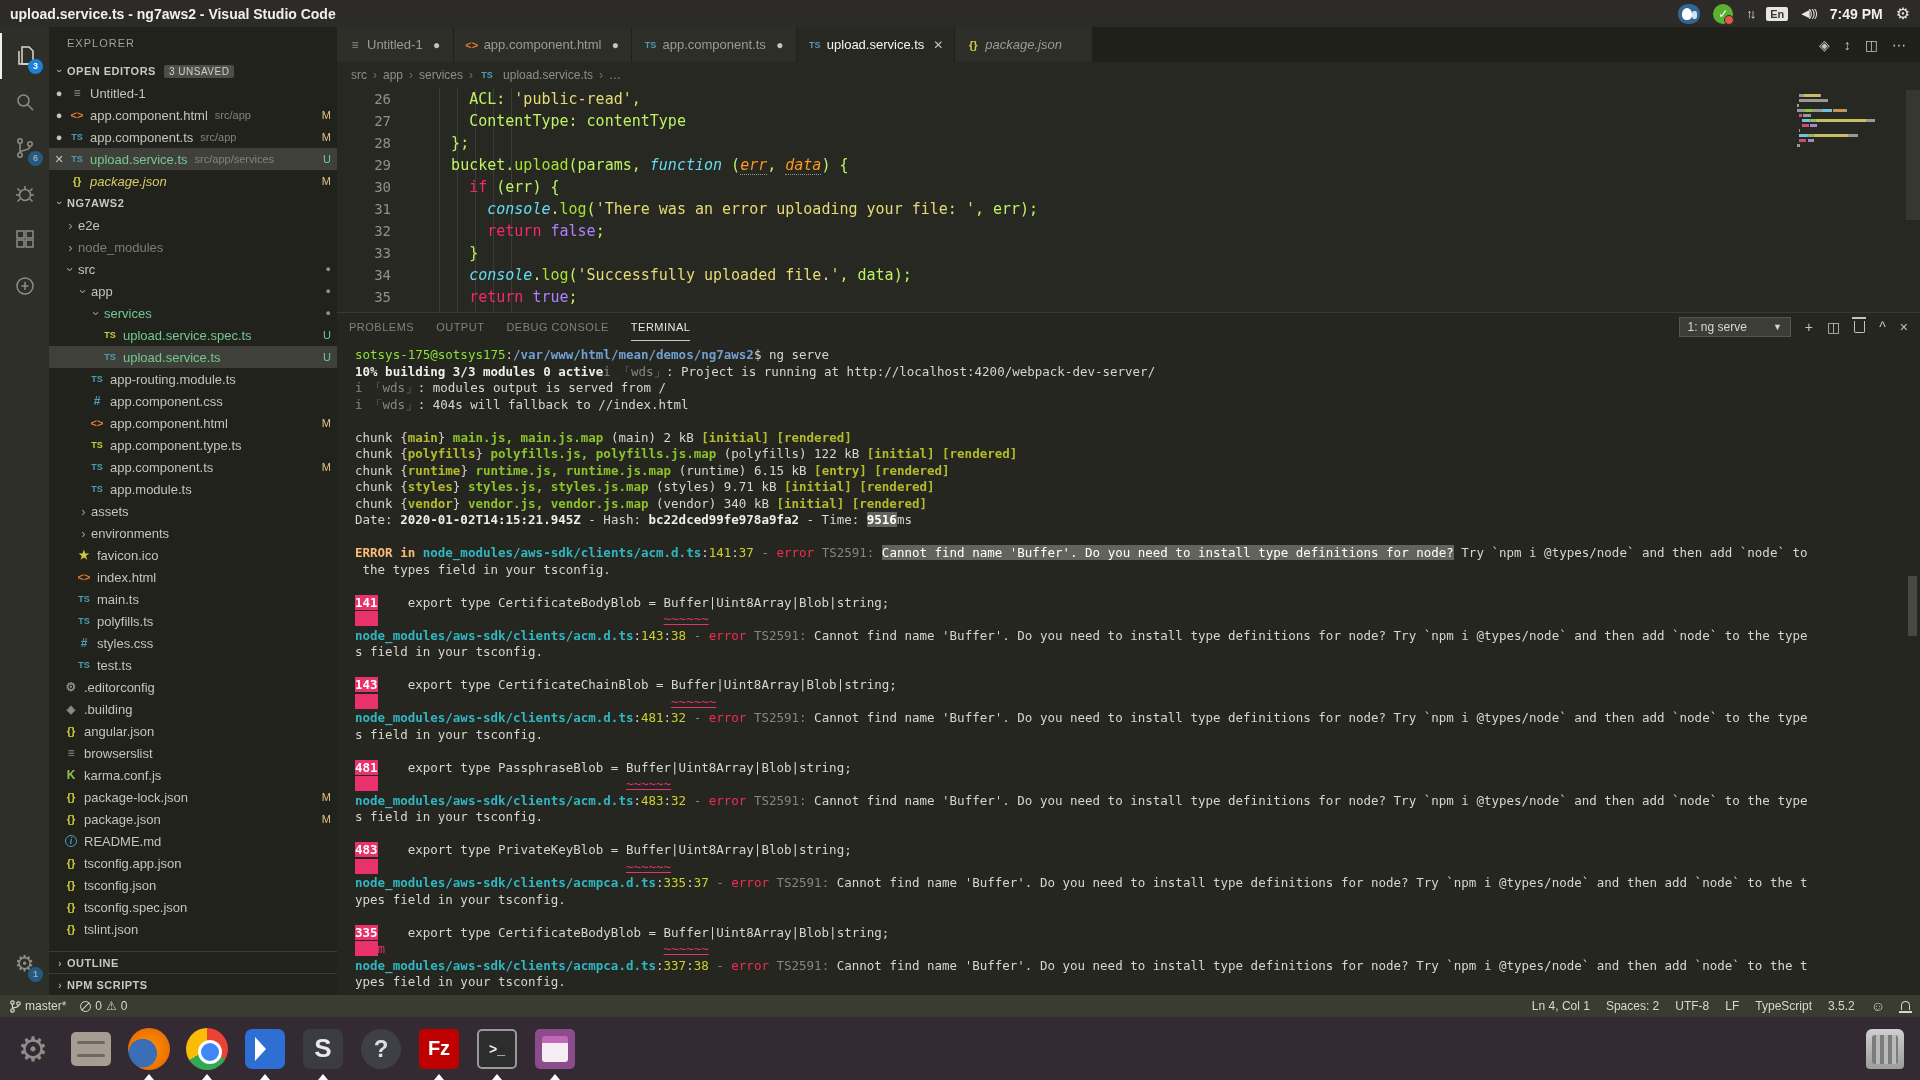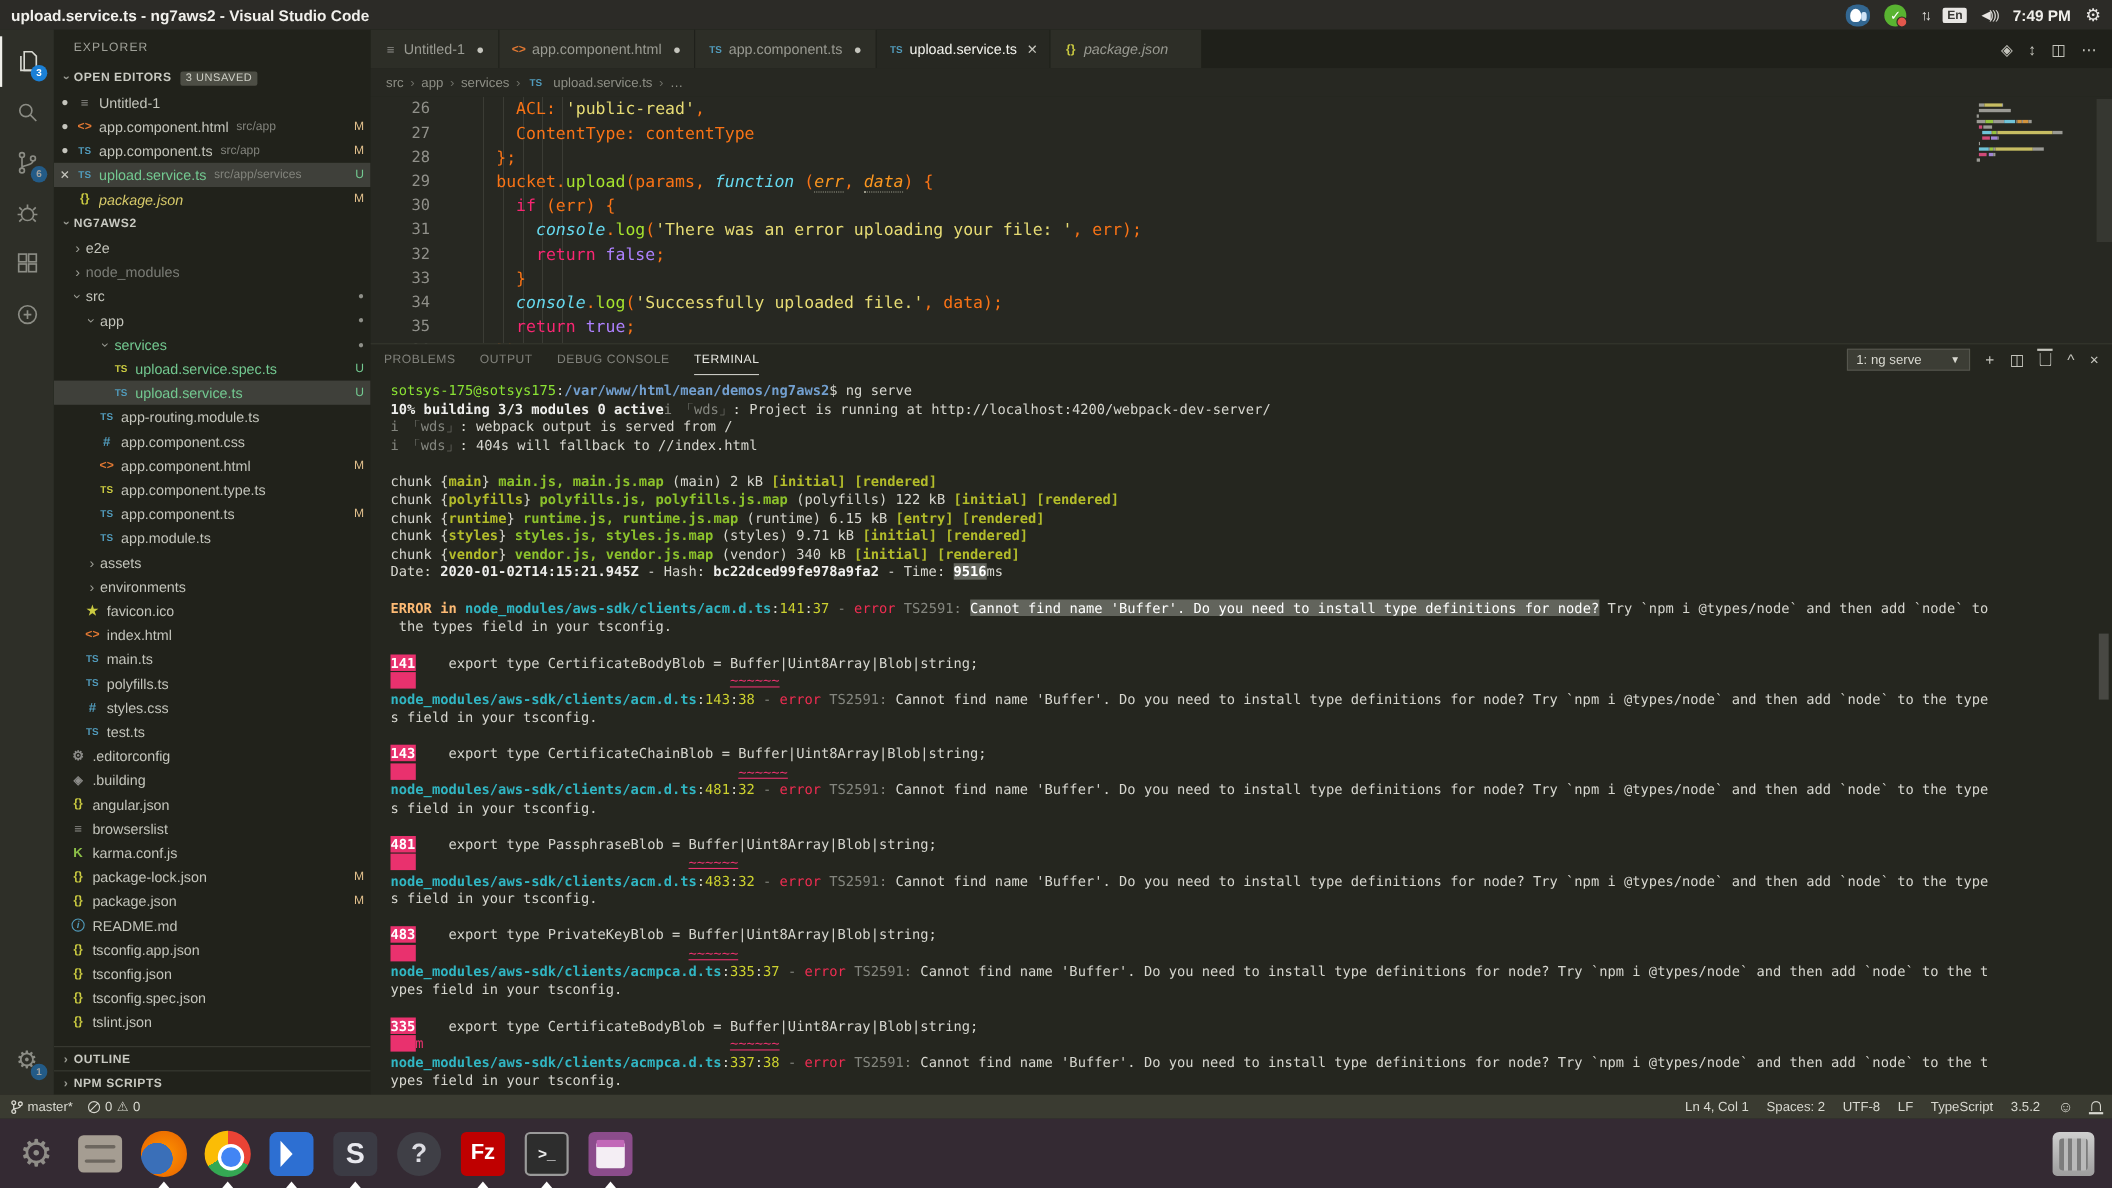"ACL:" .w { color: #f97316 -> #bef264 }
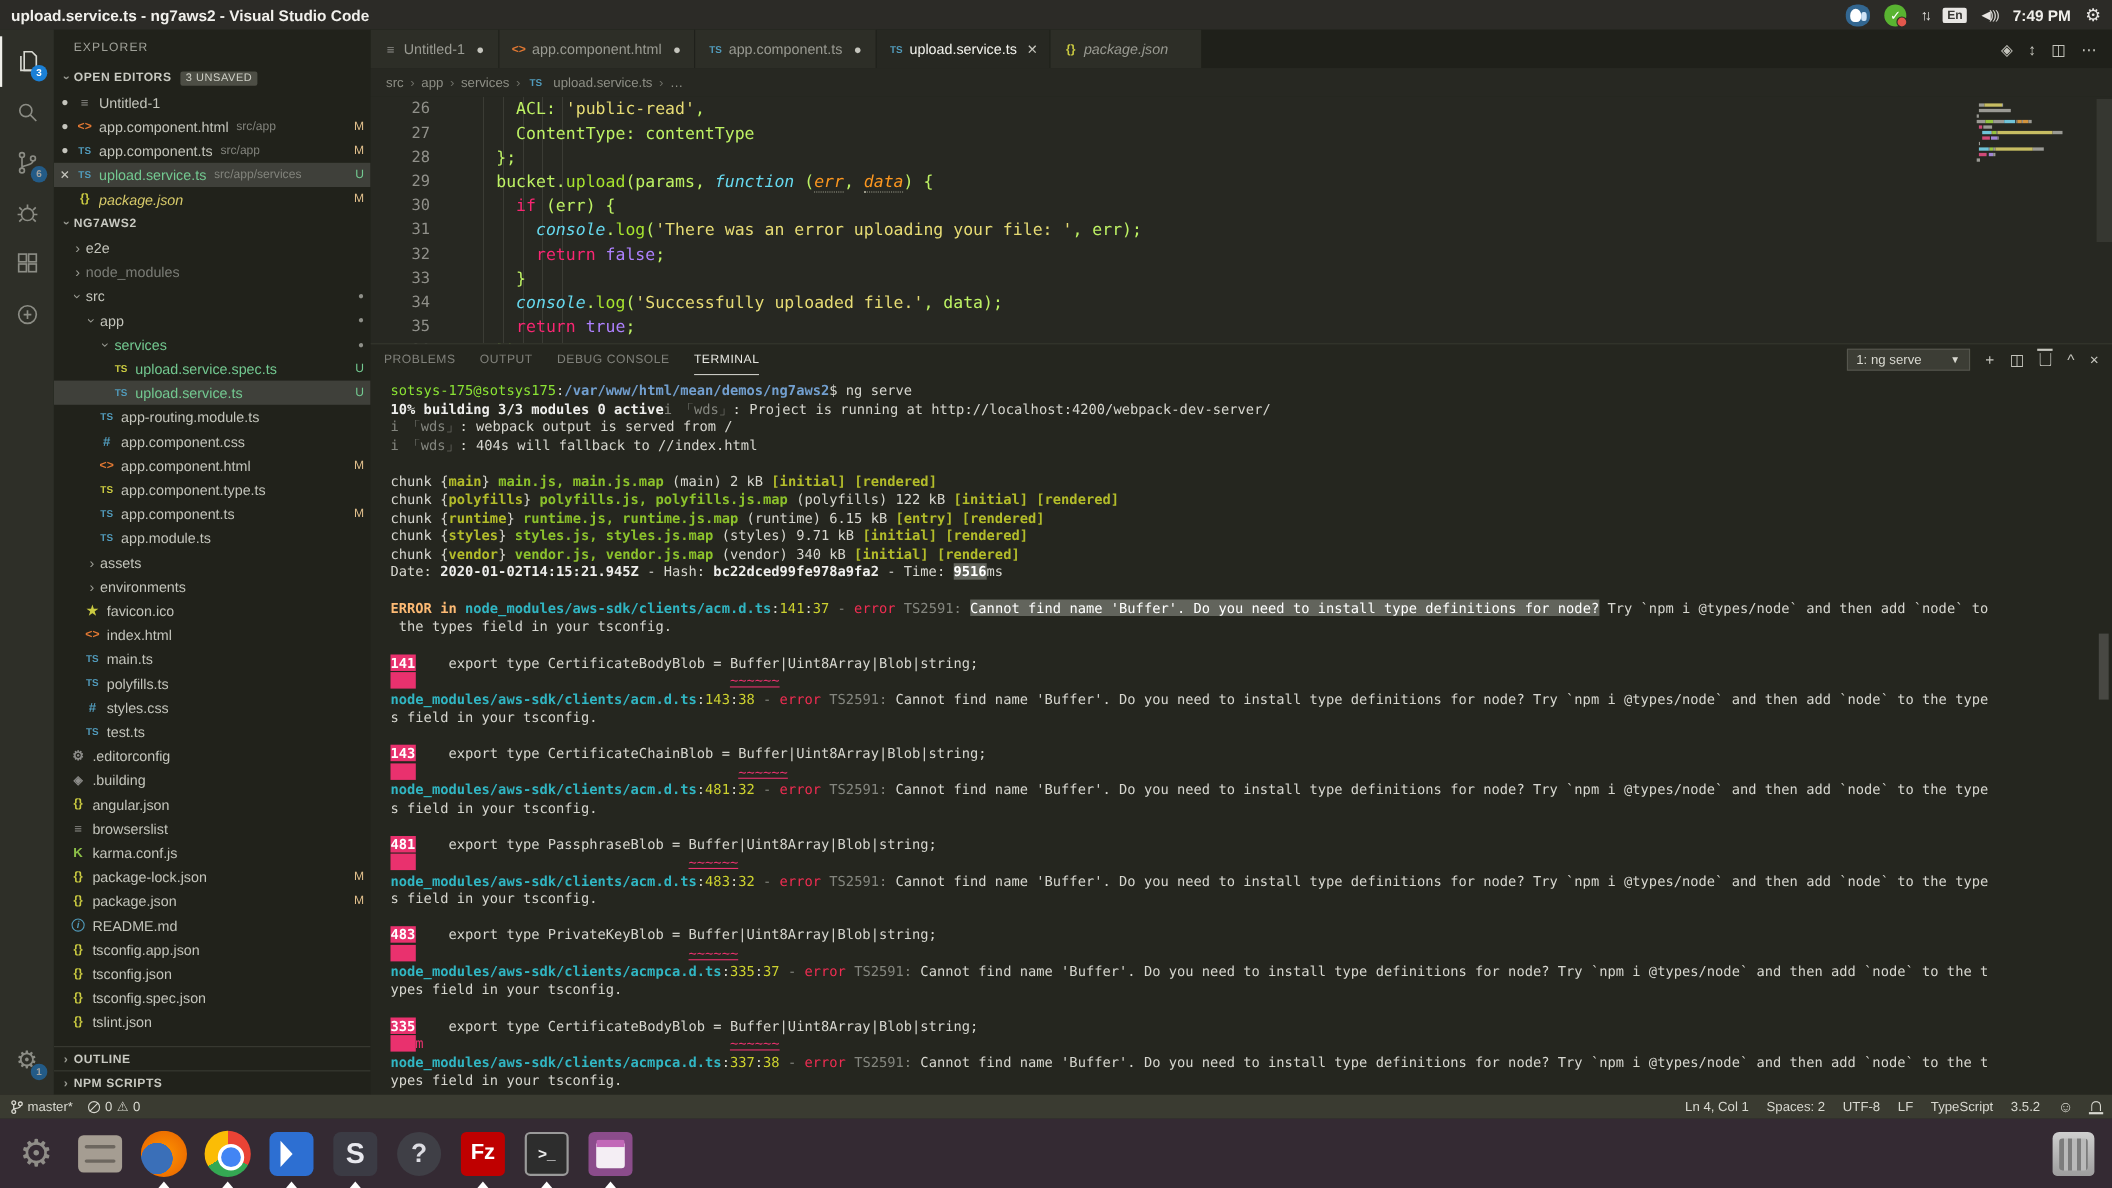": webpack output is served" span.seg { text: webpack -> modules }
